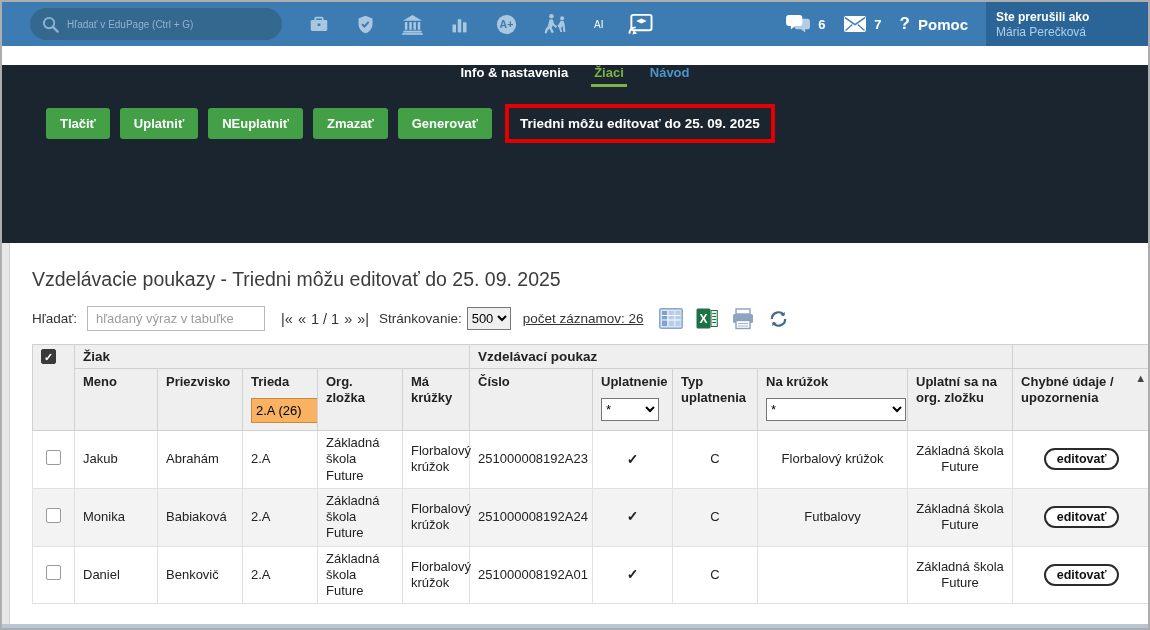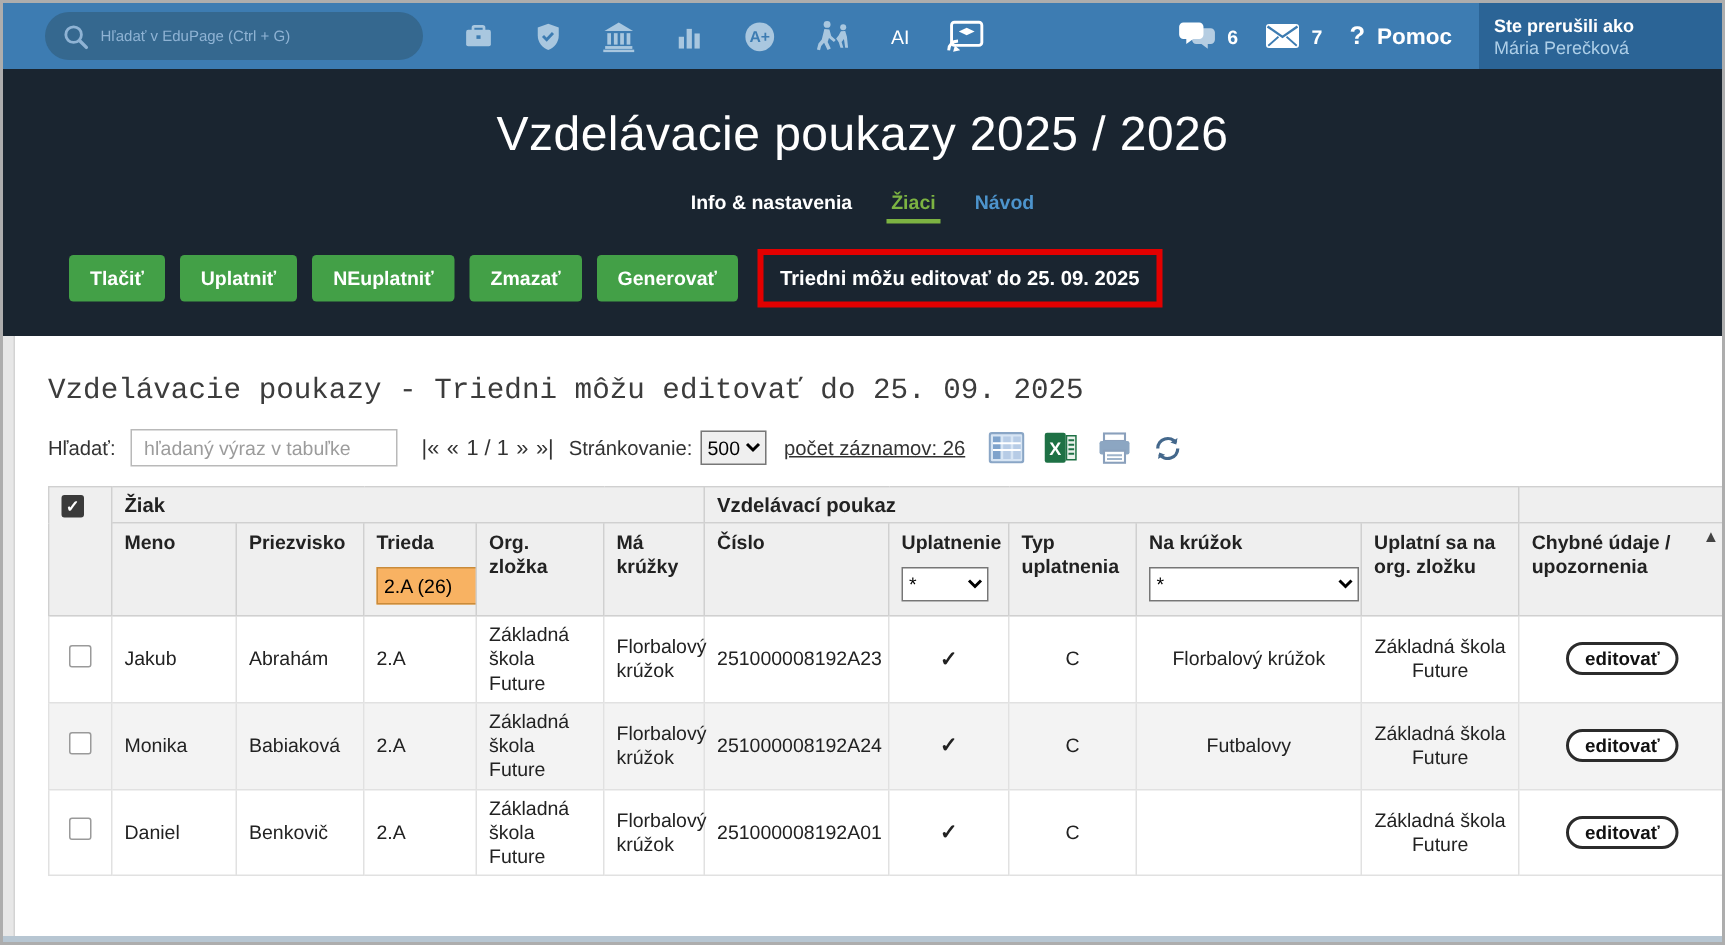"AI" .ai-label { font-size: 13px -> 10px }
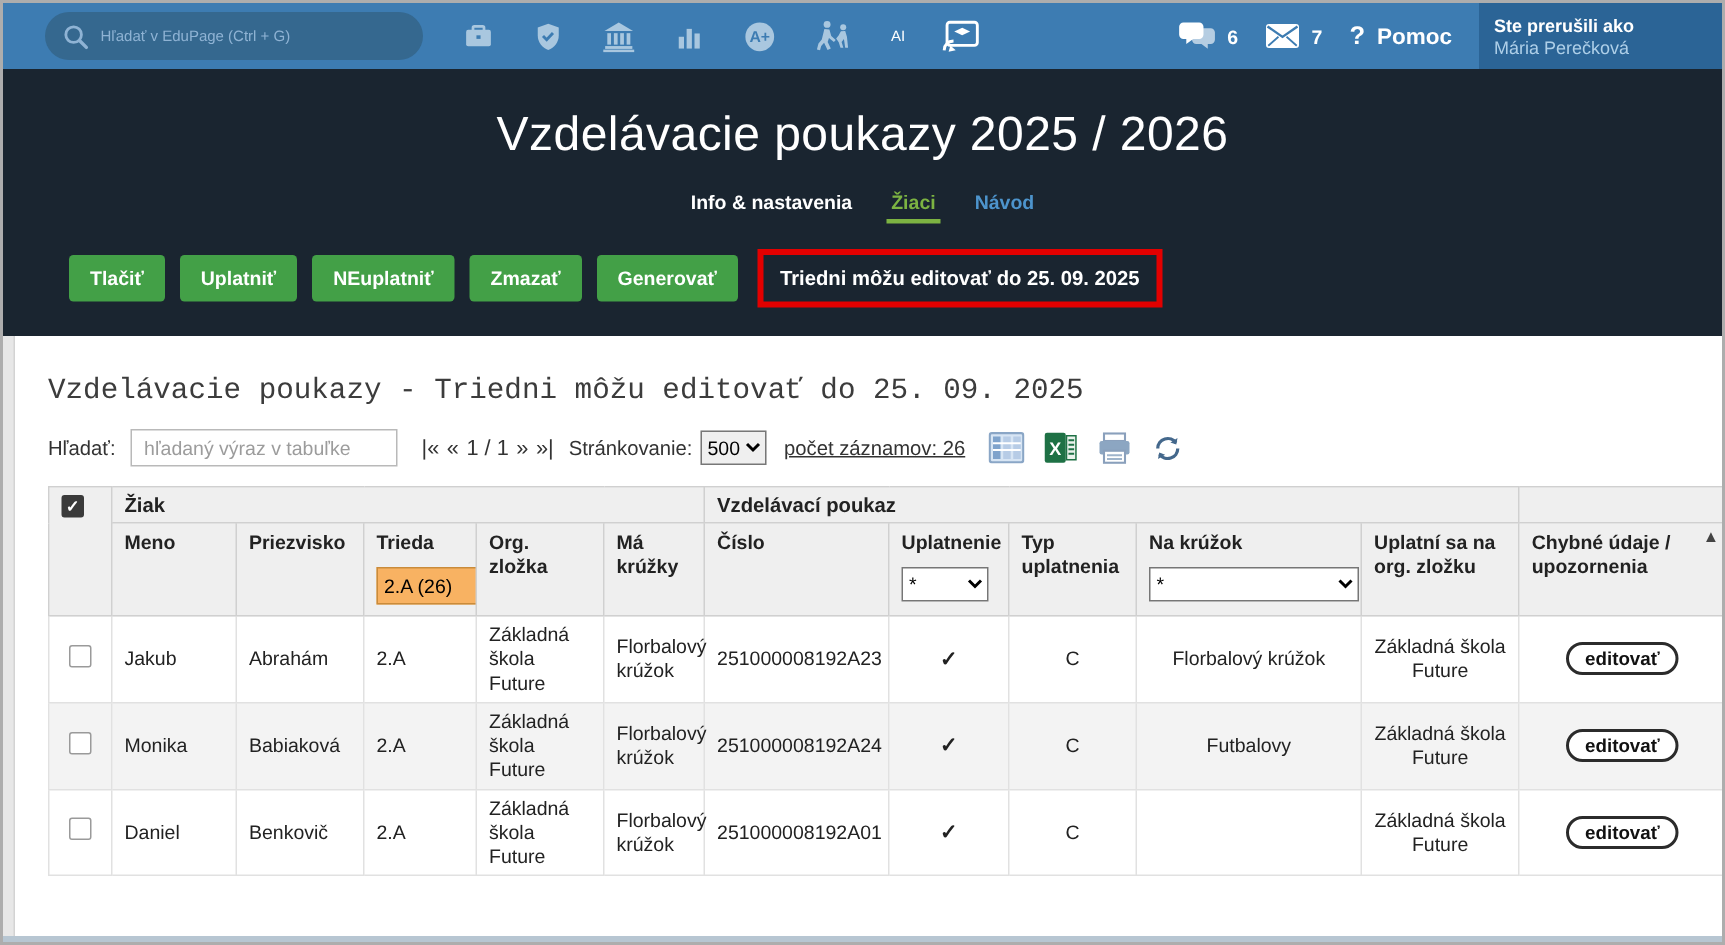"Vzdelávacie poukazy 2025 / 2026" div.page-title { html: <div>Vzdelávacie poukazy 2025 / 2026</div> -> none }
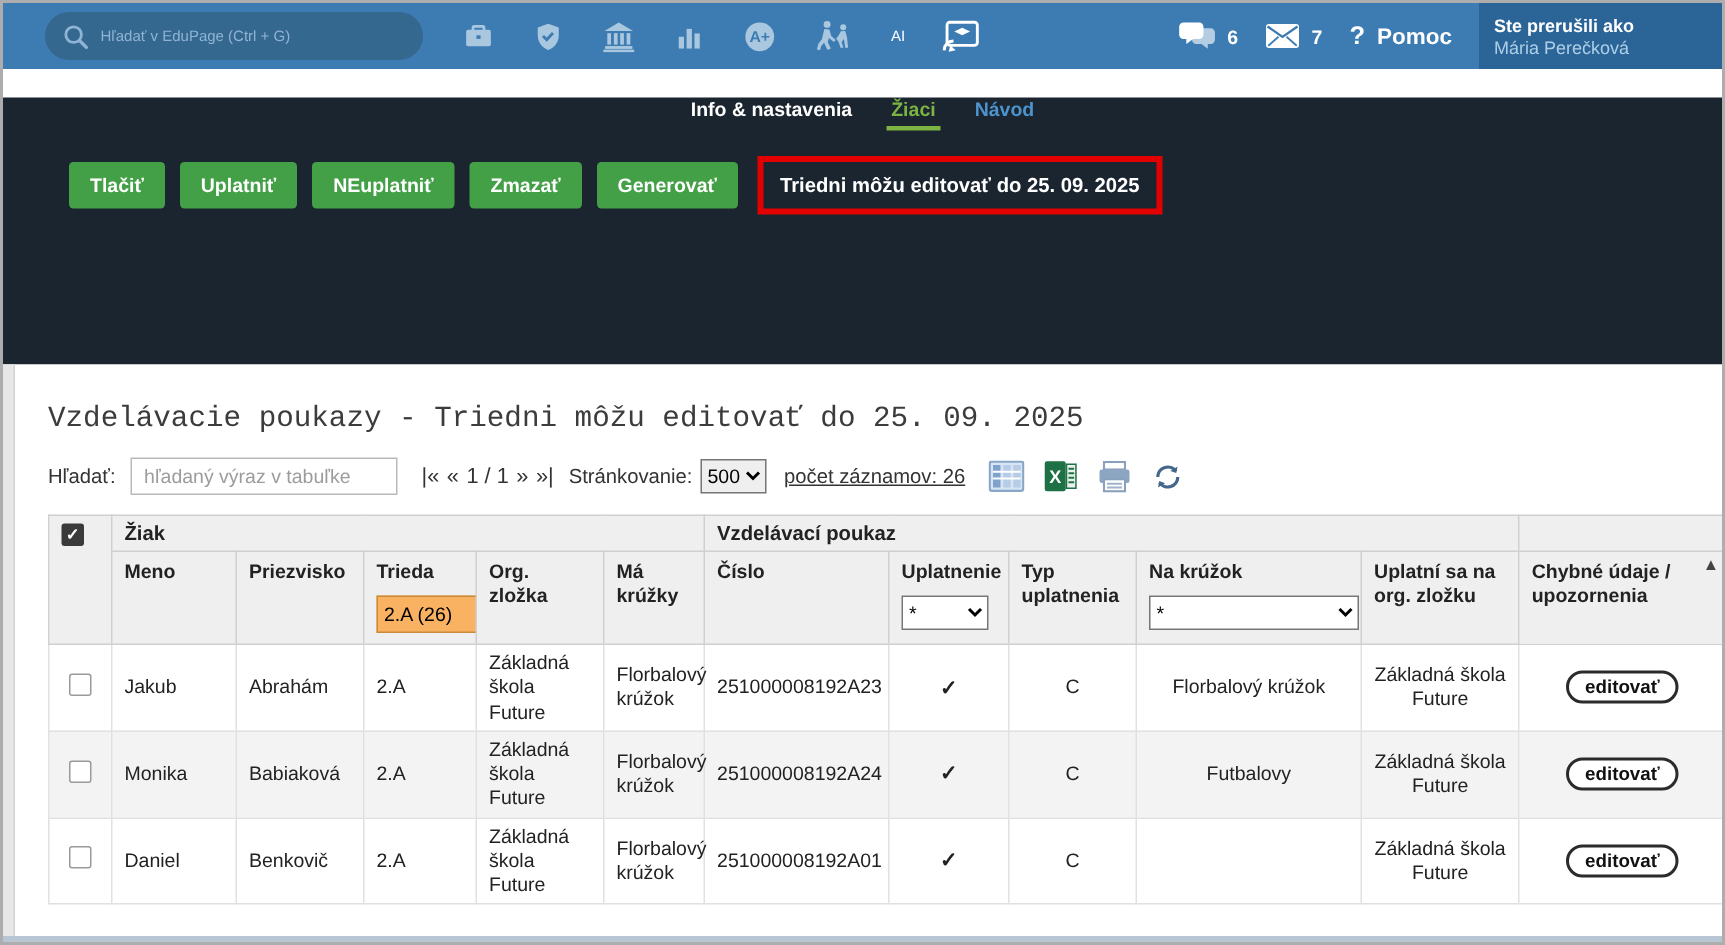"Vzdelávacie poukazy - Triedni môžu" .section-heading { font-family: Liberation Mono, monospace -> none }
